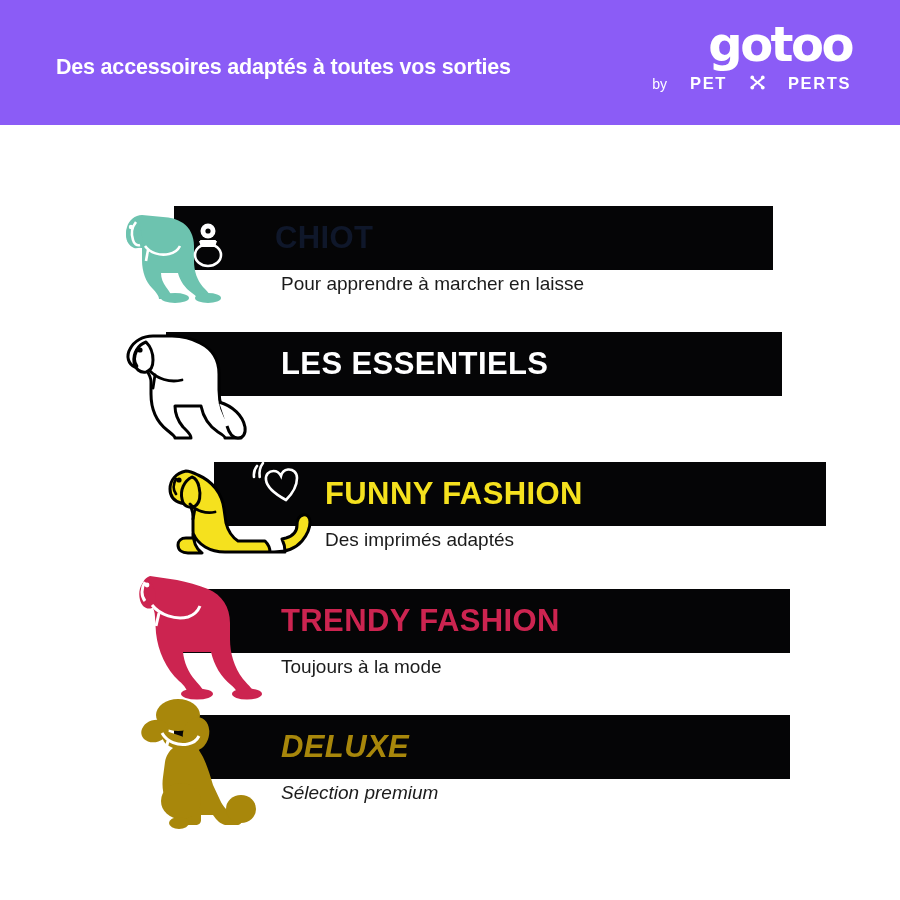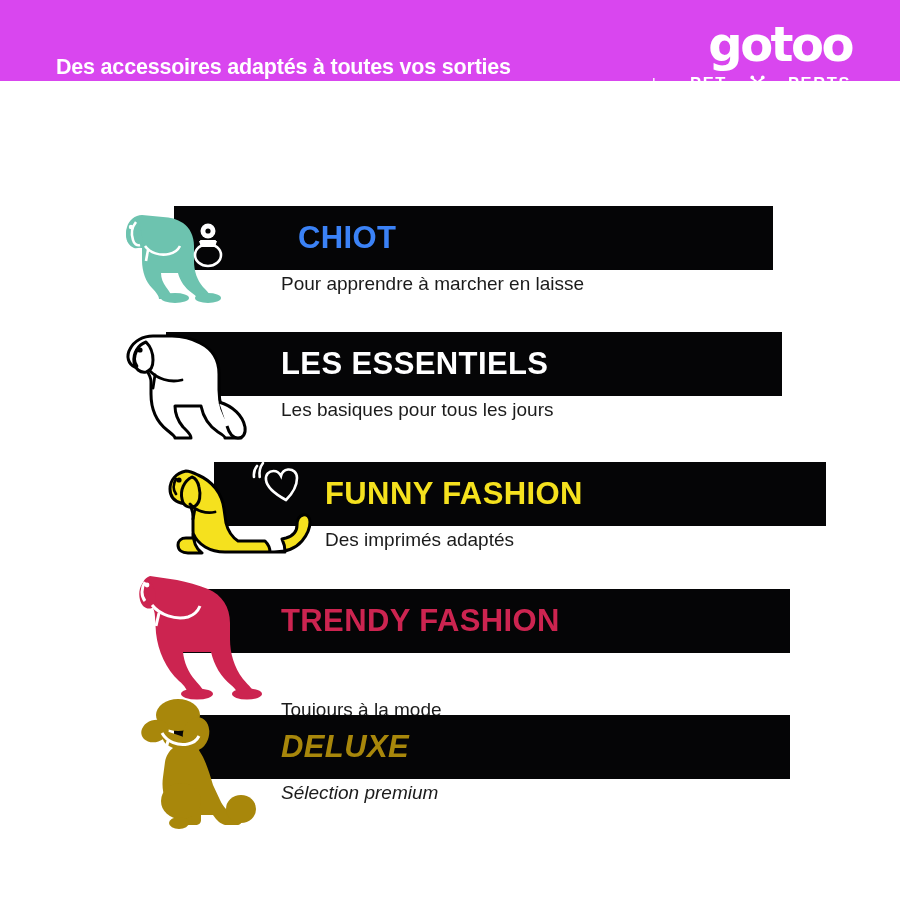"Des accessoires adaptés à toutes" #header-bar { background: #d946ef -> #8b5cf6; height: 81px -> 125px }
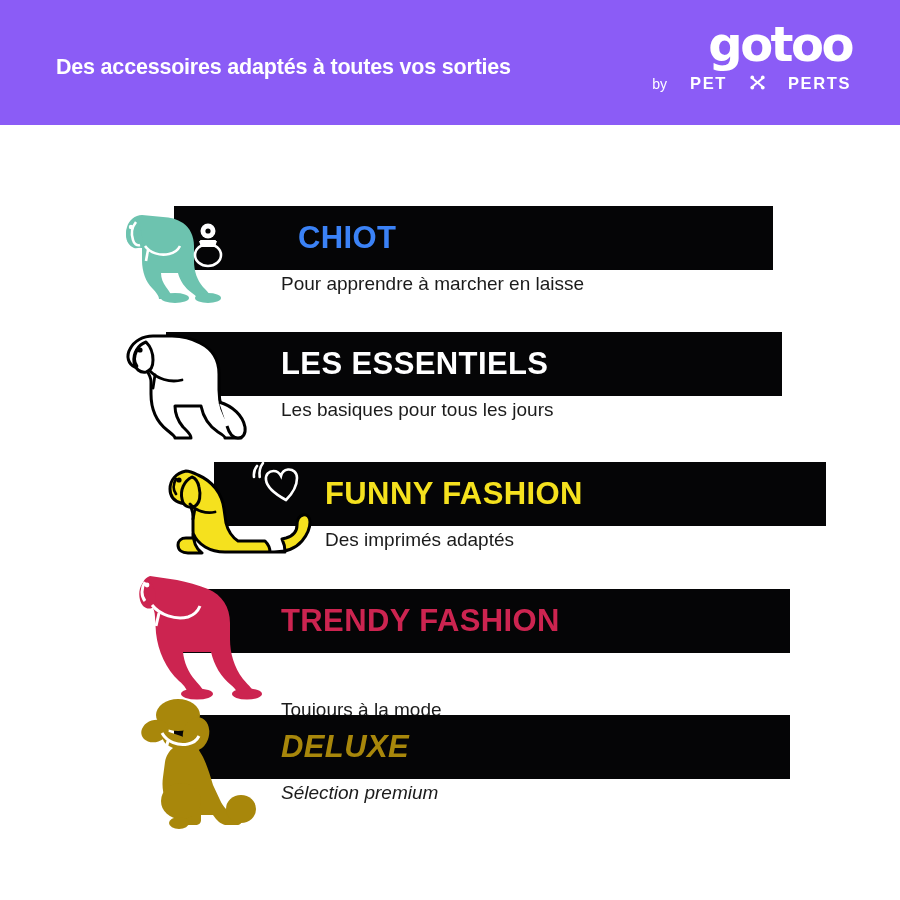"CHIOT" div.cat-title { color: #3b82f6 -> #0f172a; left: 298px -> 275px }
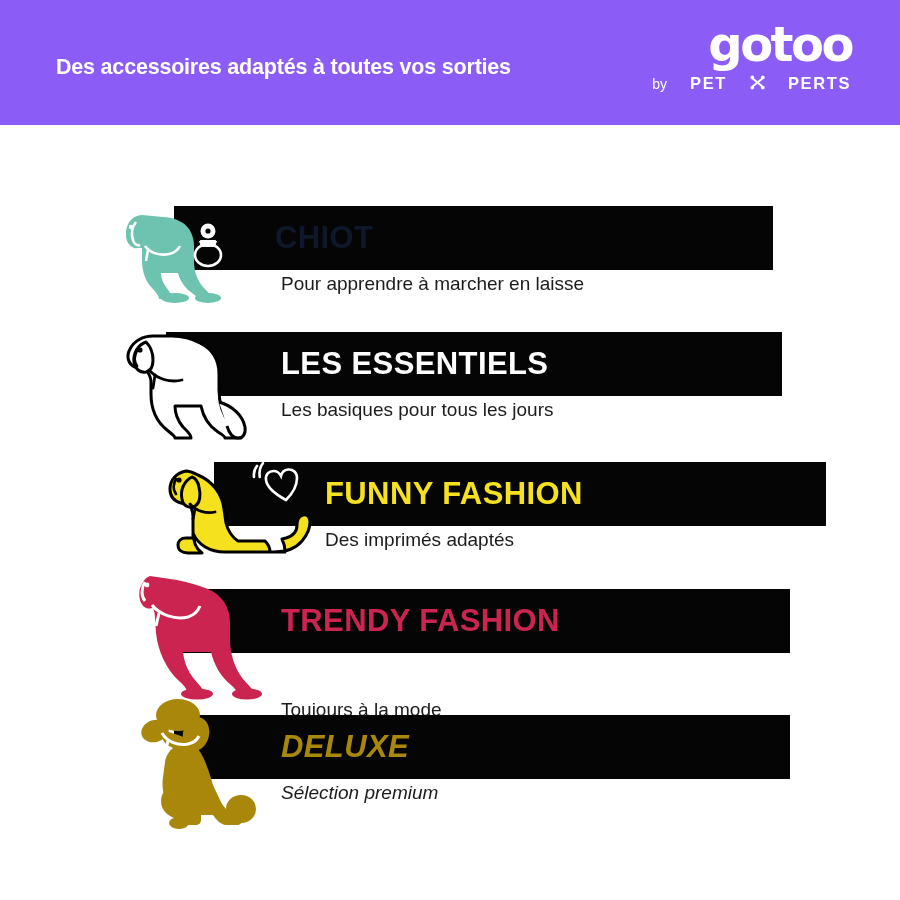"Les basiques pour tous les" div.cat-sub { html: <div>Les basiques pour tous les jours</div> -> none }
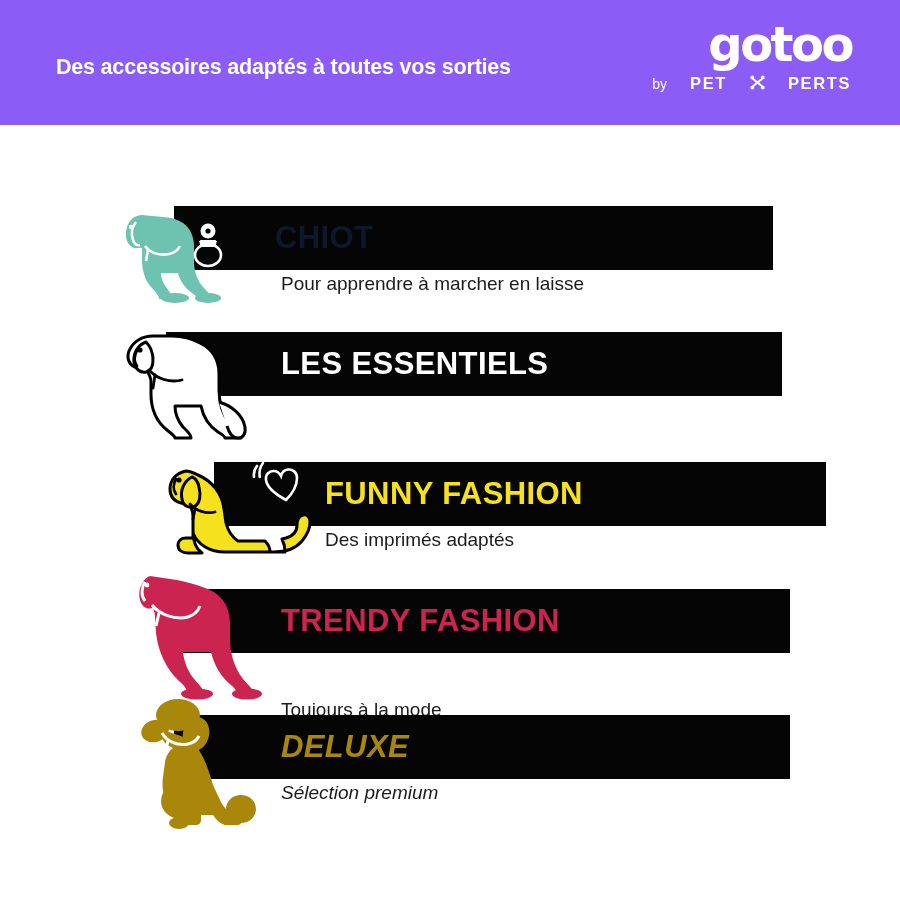"Toujours à la mode" div.cat-sub { margin-top: 43px -> none }
